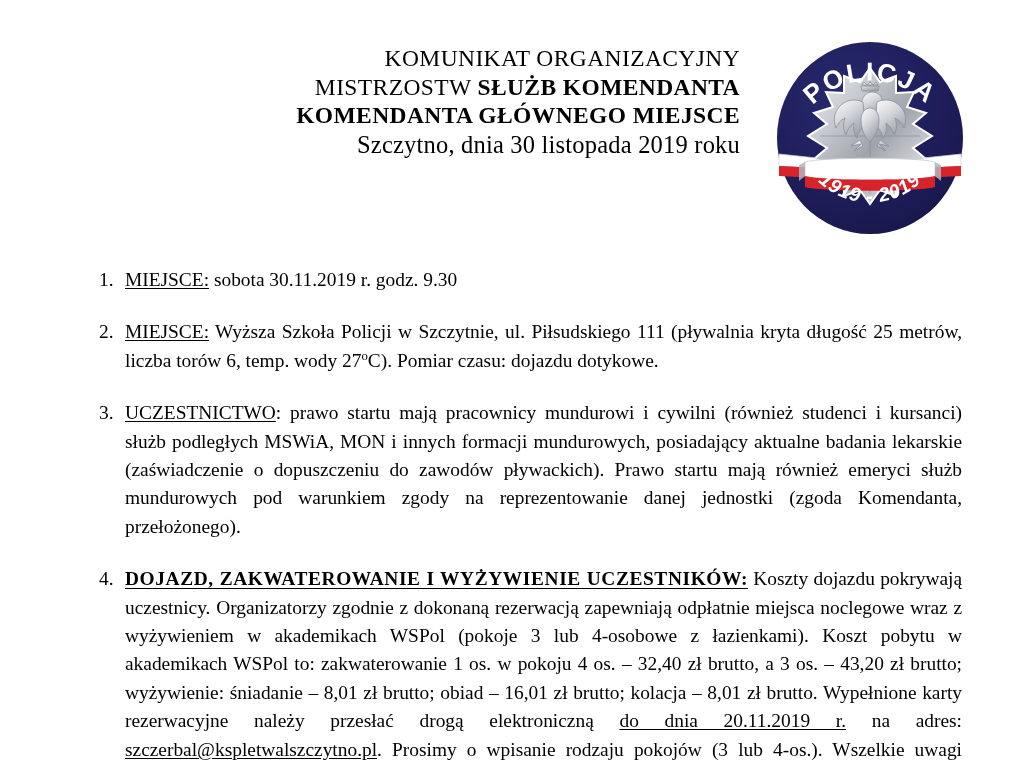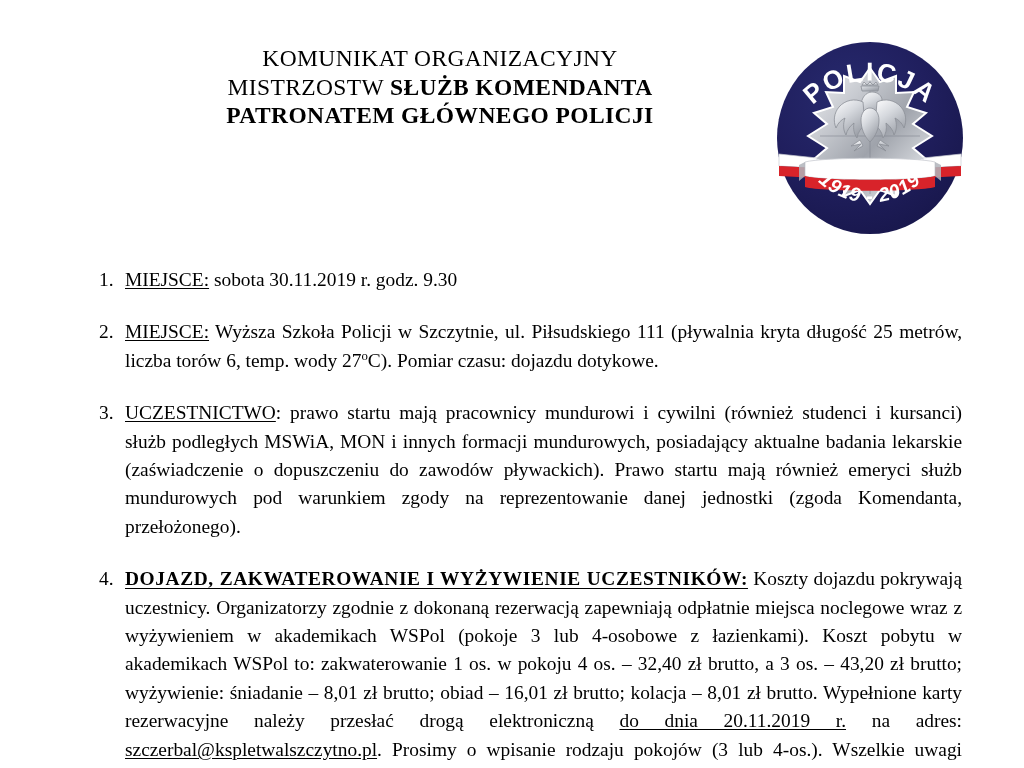"KOMUNIKAT ORGANIZACYJNY" .header-block { text-align: center -> right }
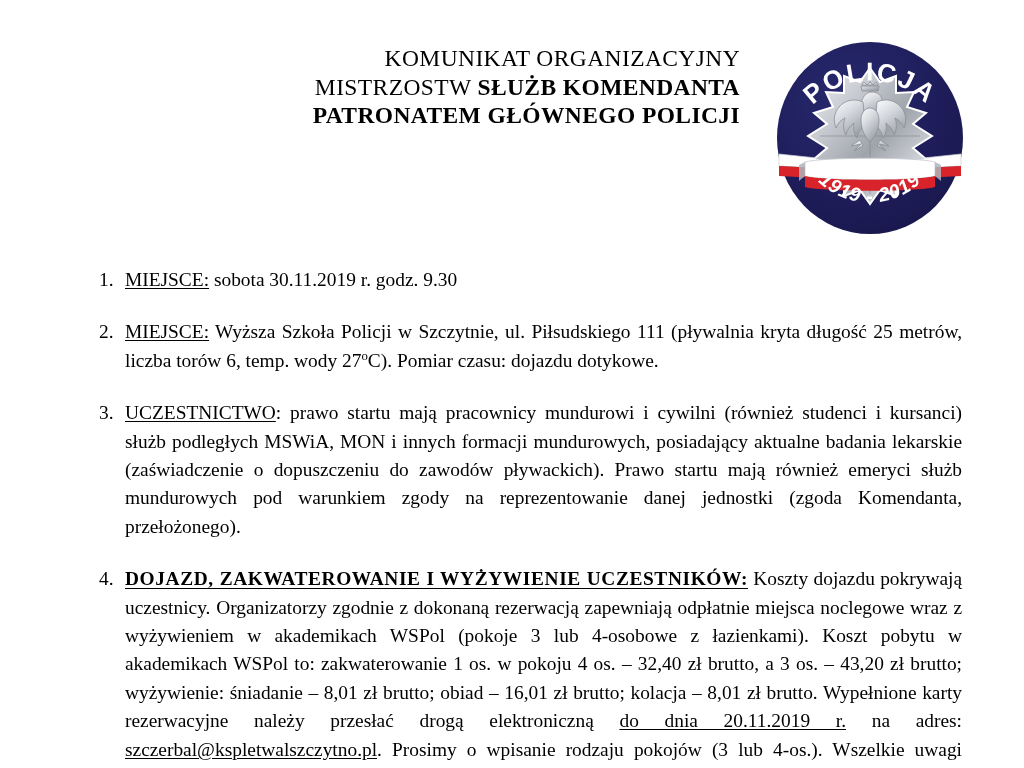"PATRONATEM GŁÓWNEGO POLICJI" div.header-line { text: PATRONATEM GŁÓWNEGO POLICJI -> KOMENDANTA GŁÓWNEGO MIEJSCE }
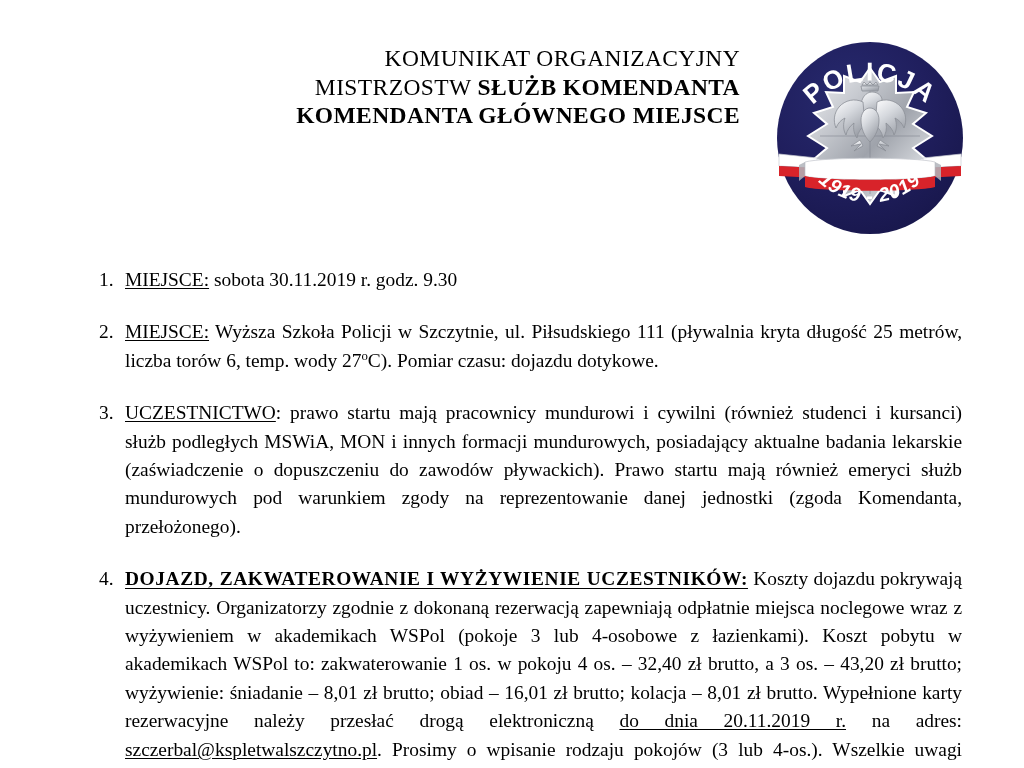"Szczytno, dnia 30 listopada 2019" div.header-line { html: none -> <div>Szczytno, dnia 30 listopada 2019 roku</div> }
